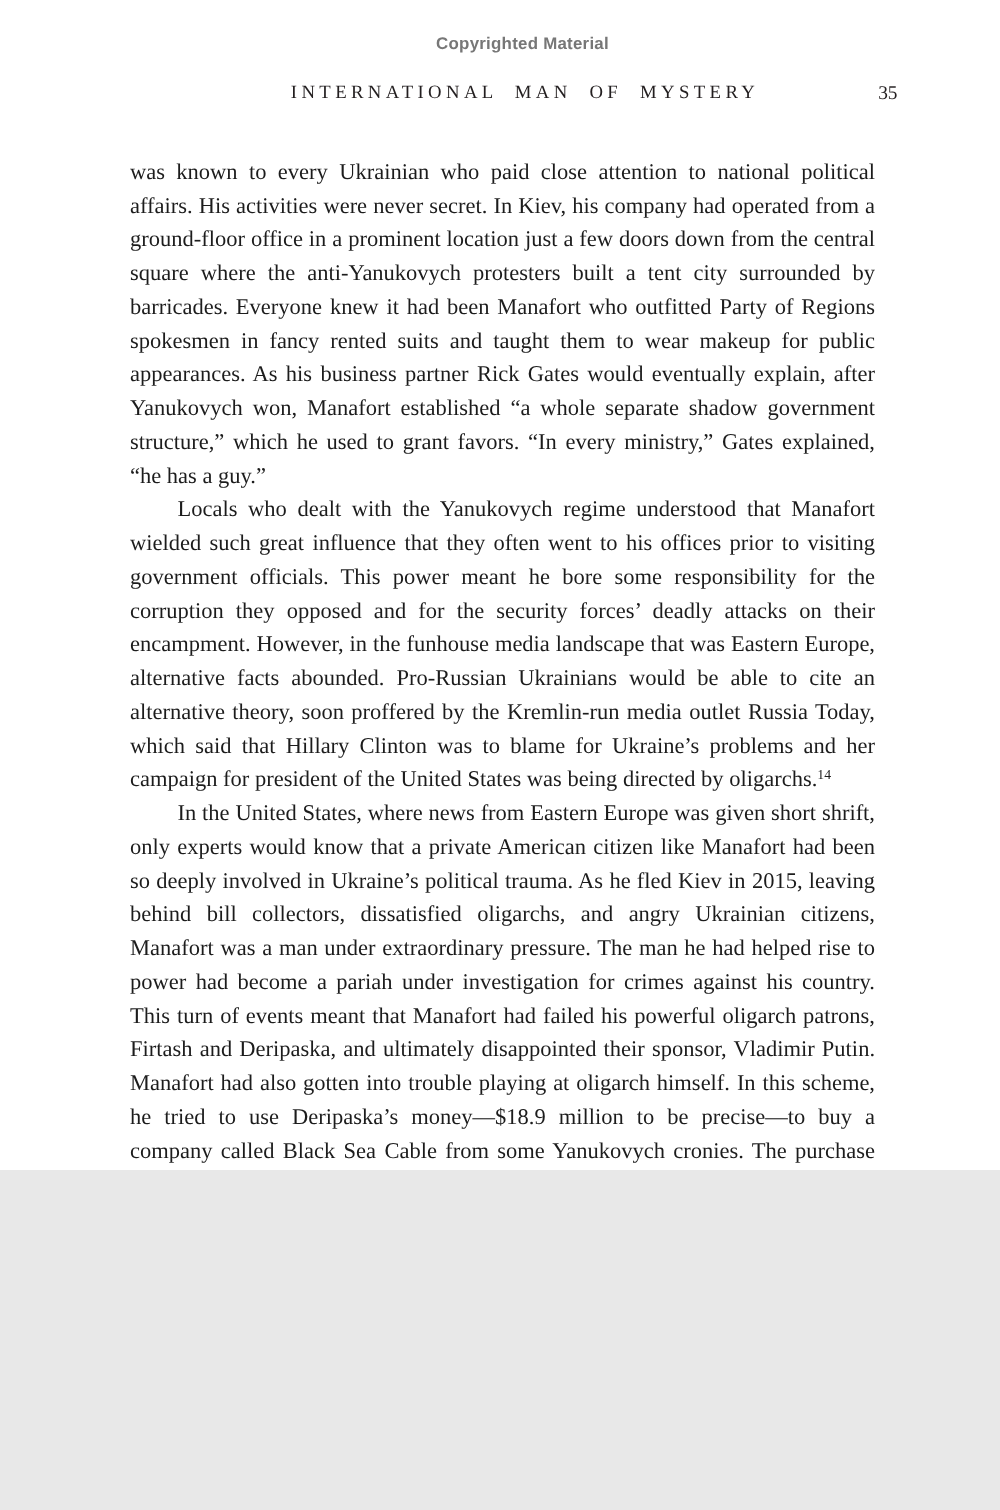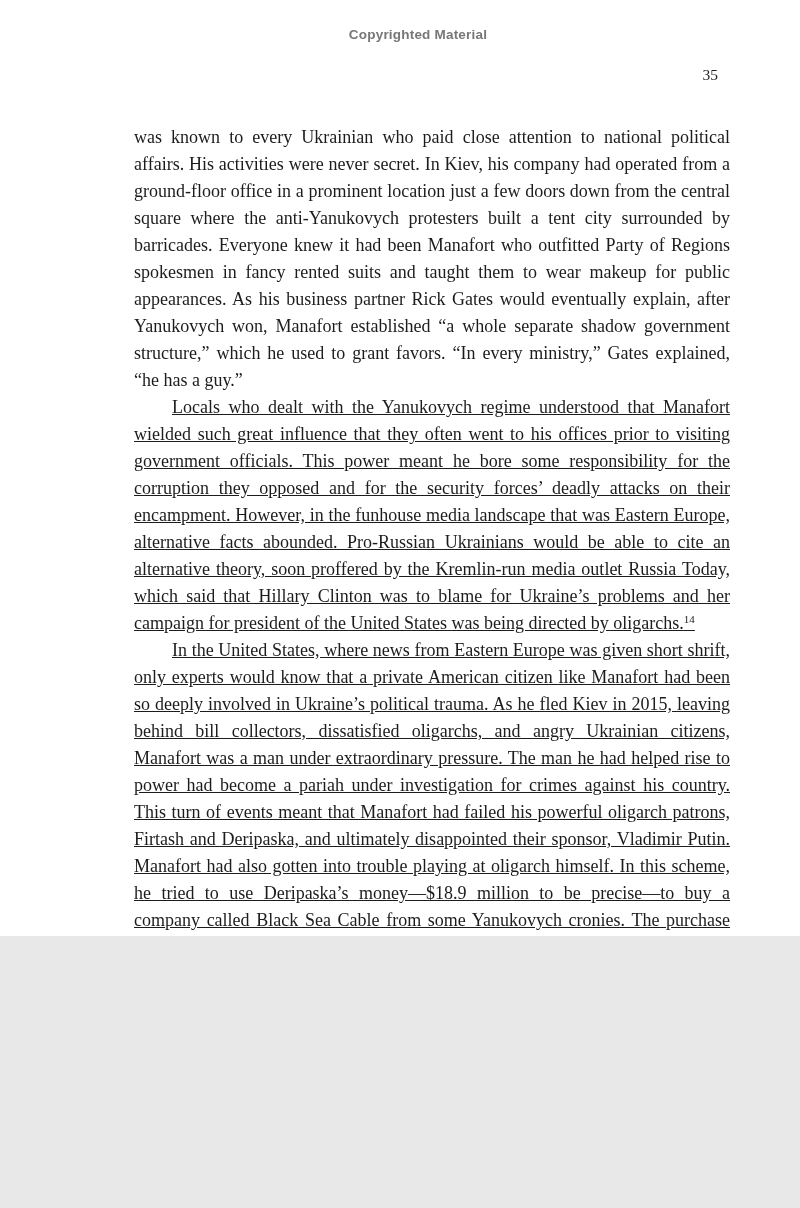"INTERNATIONAL MAN OF MYSTERY" span.chapter-title { html: none -> <span>INTERNATIONAL MAN OF MYSTERY</span> }
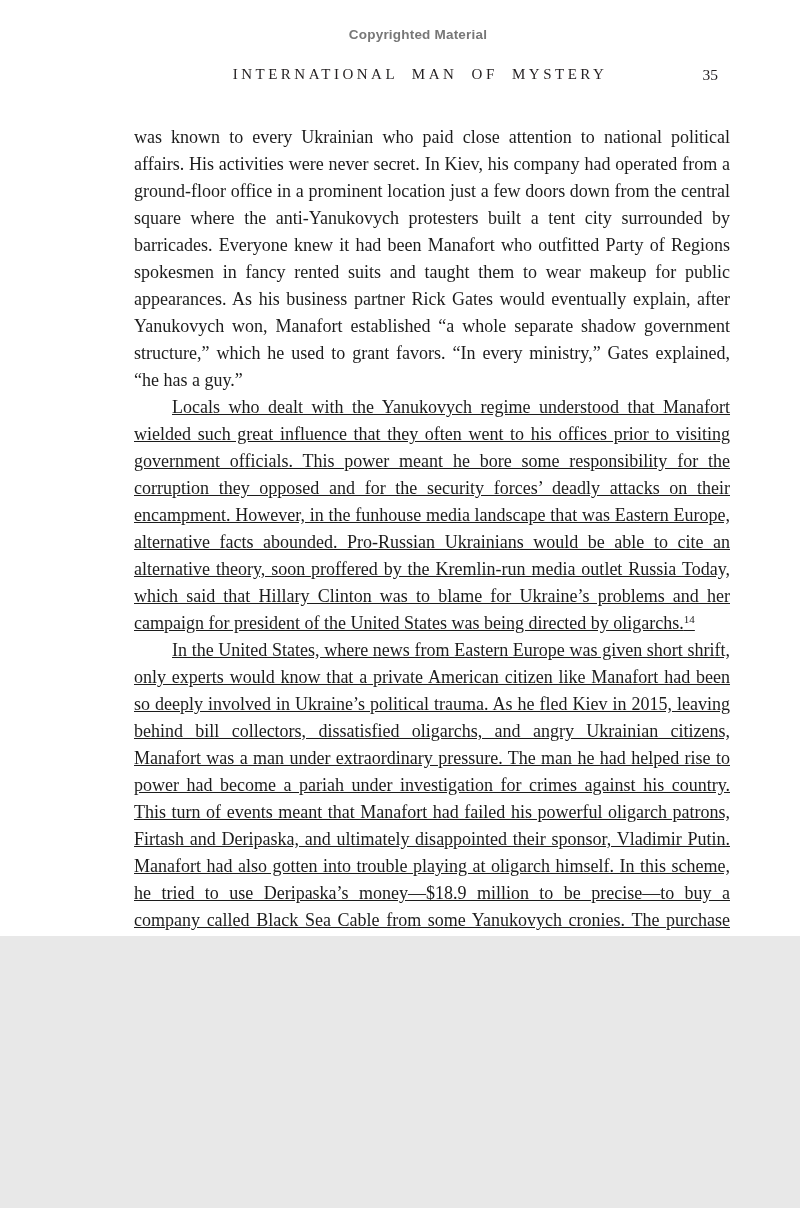"was known to every Ukrainian" .body-text { left: 134px -> 104px }
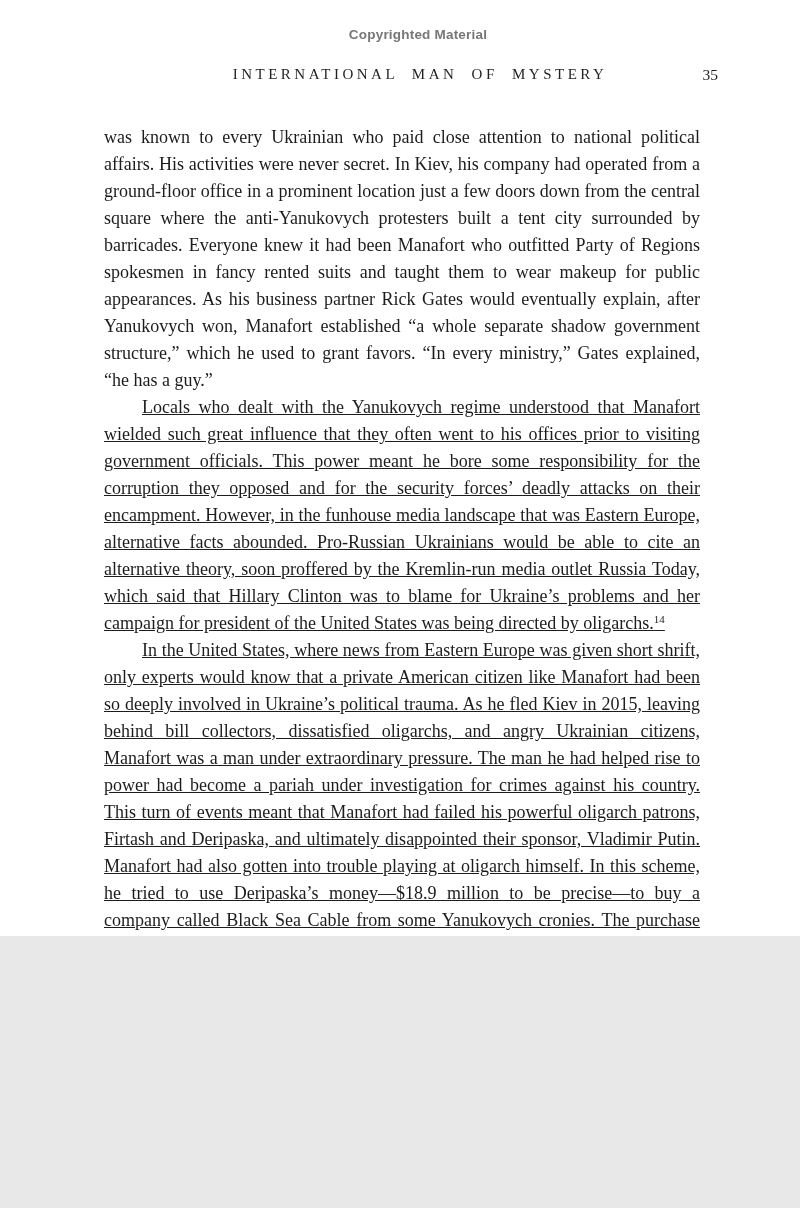"Locals who dealt with the" .body-text p.para.indent { text-decoration: underline -> none }
